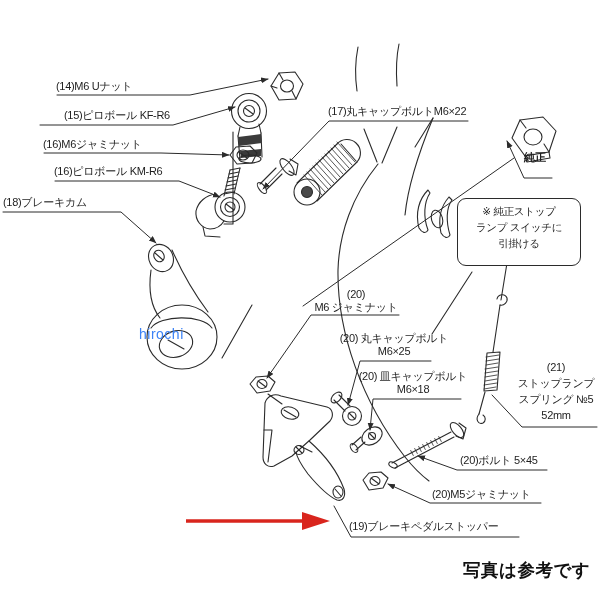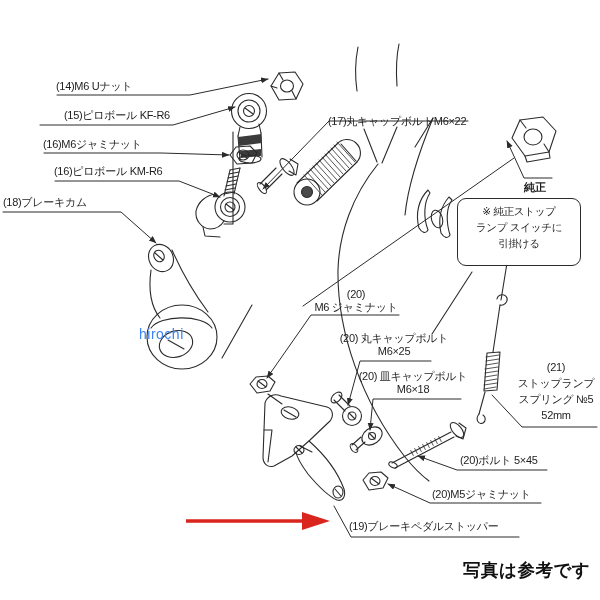"(17)丸キャップボルトM6×22" div.lbl { margin-top: 10px -> none }
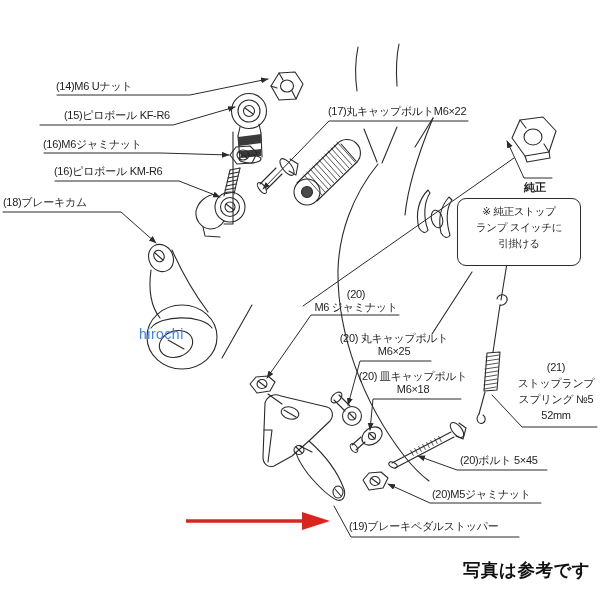"純正" .junsei { top: 180px -> 150px }
